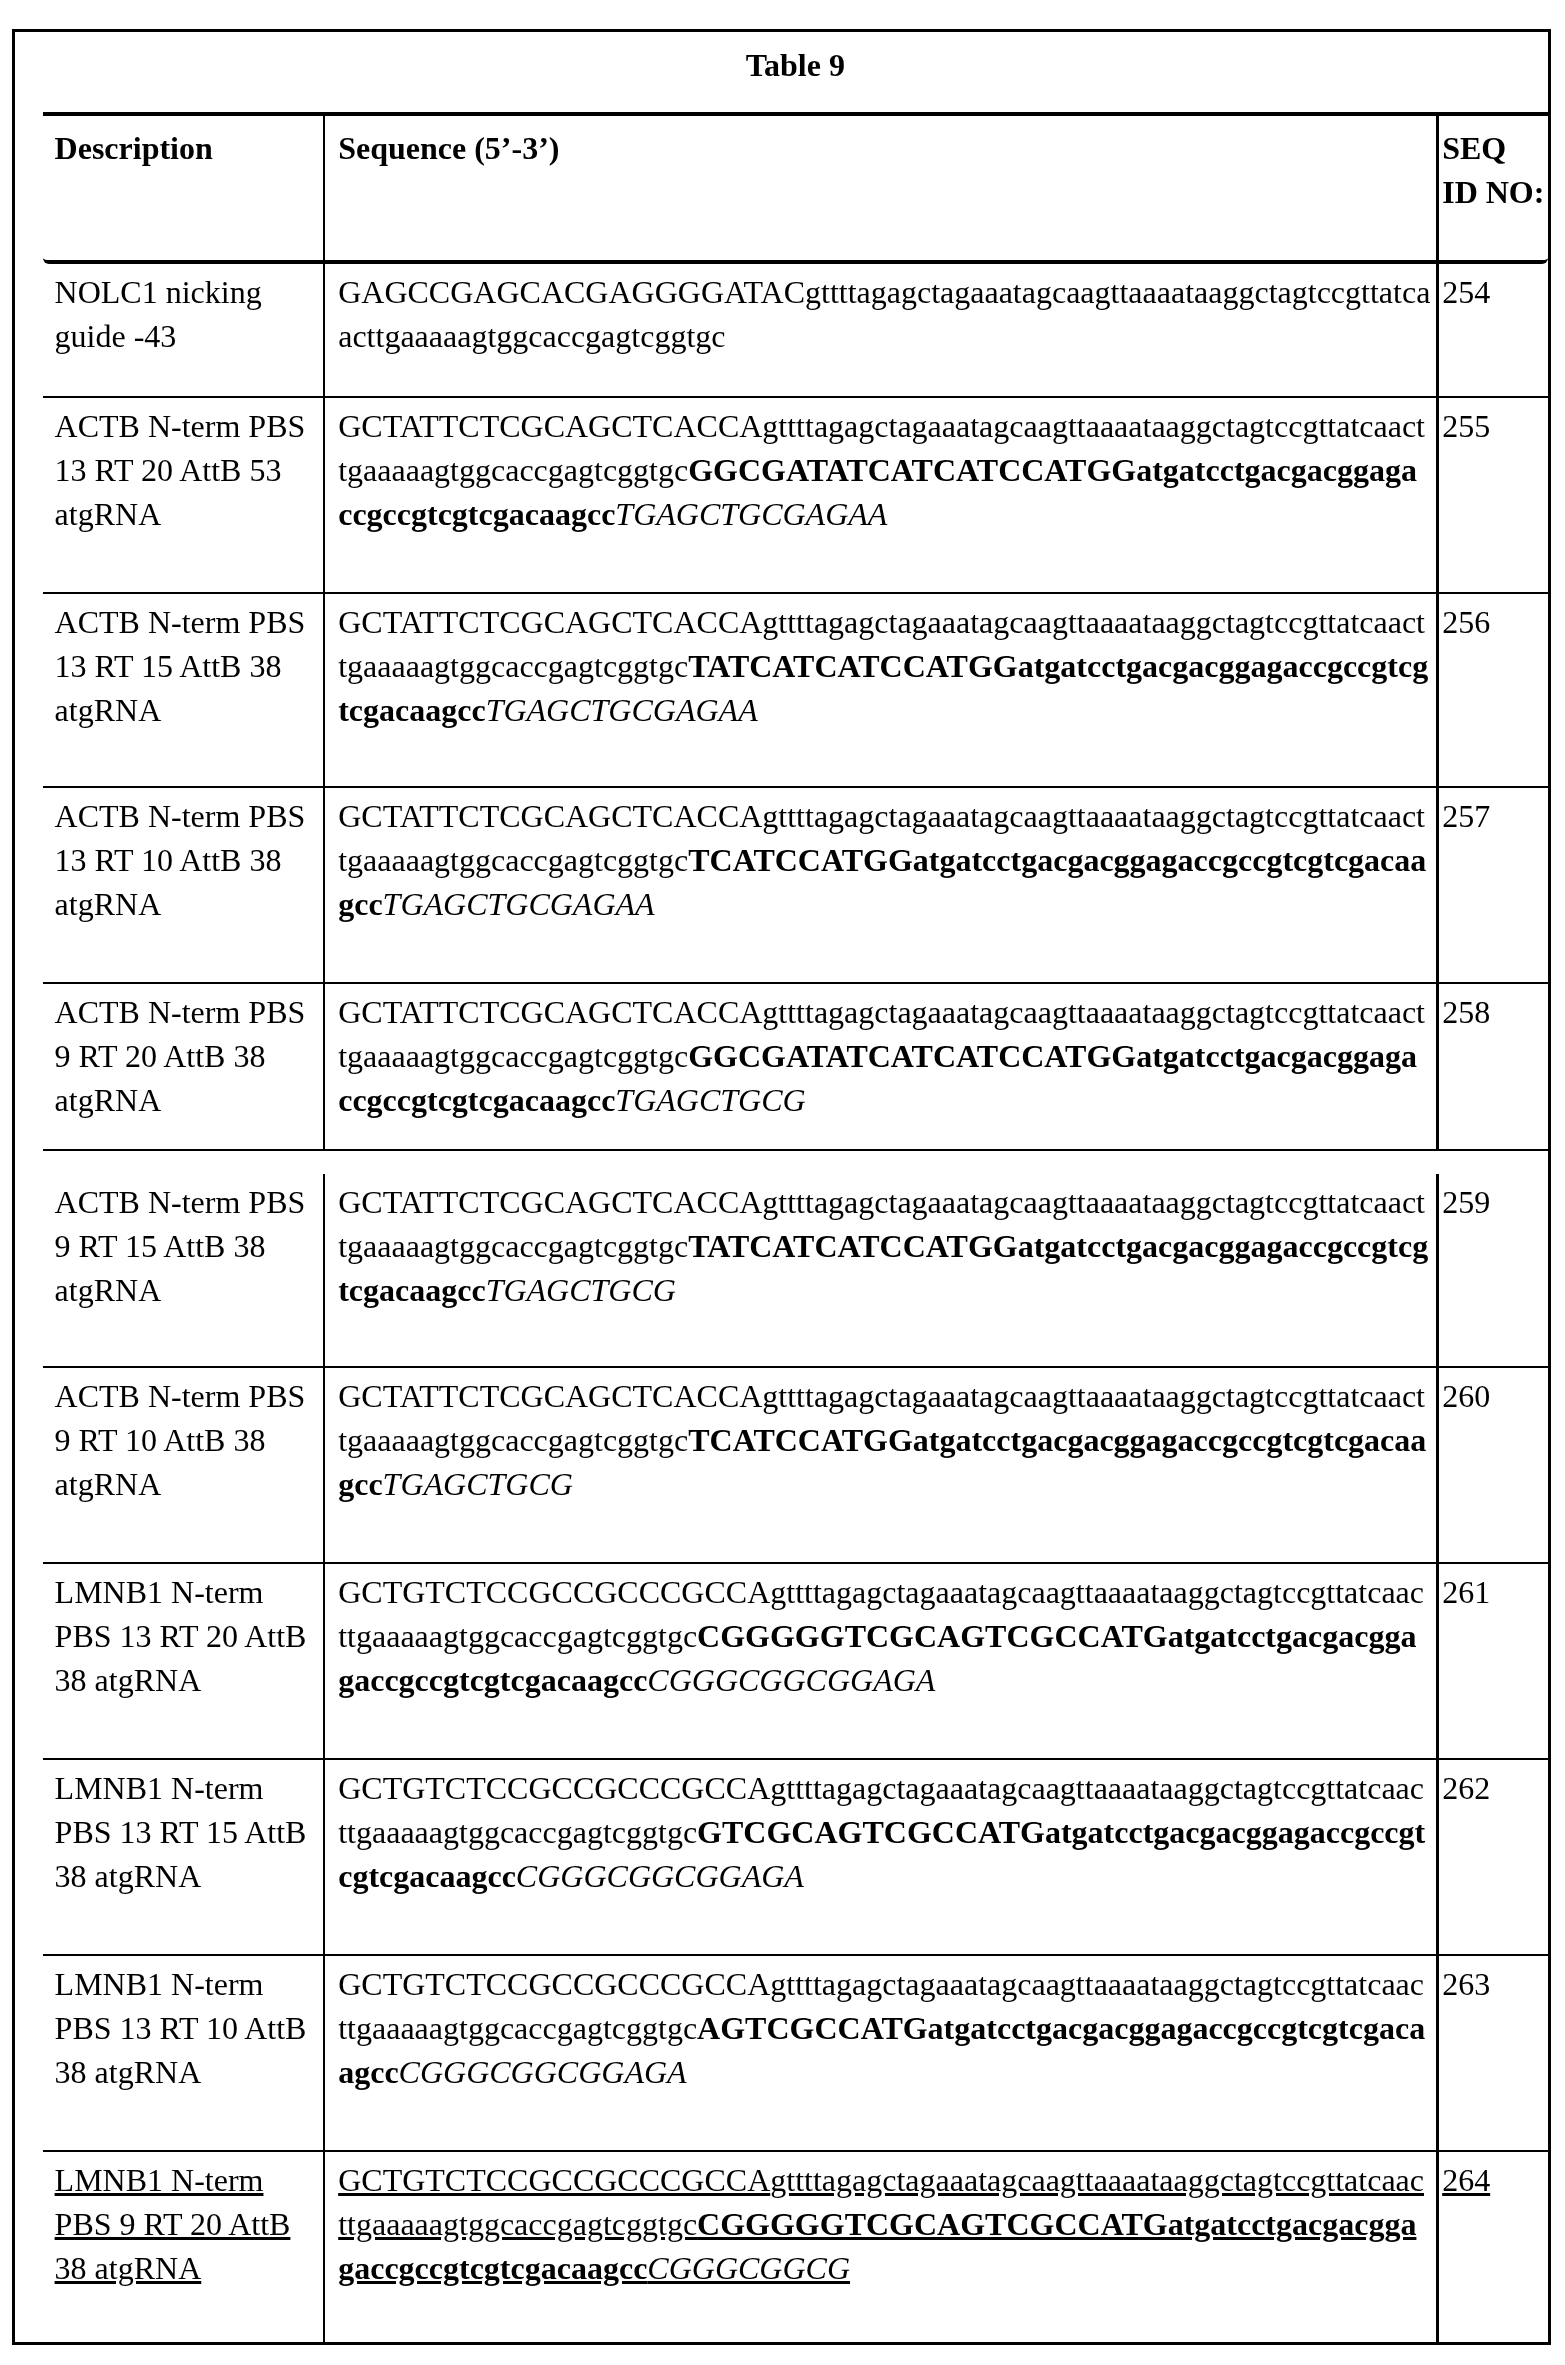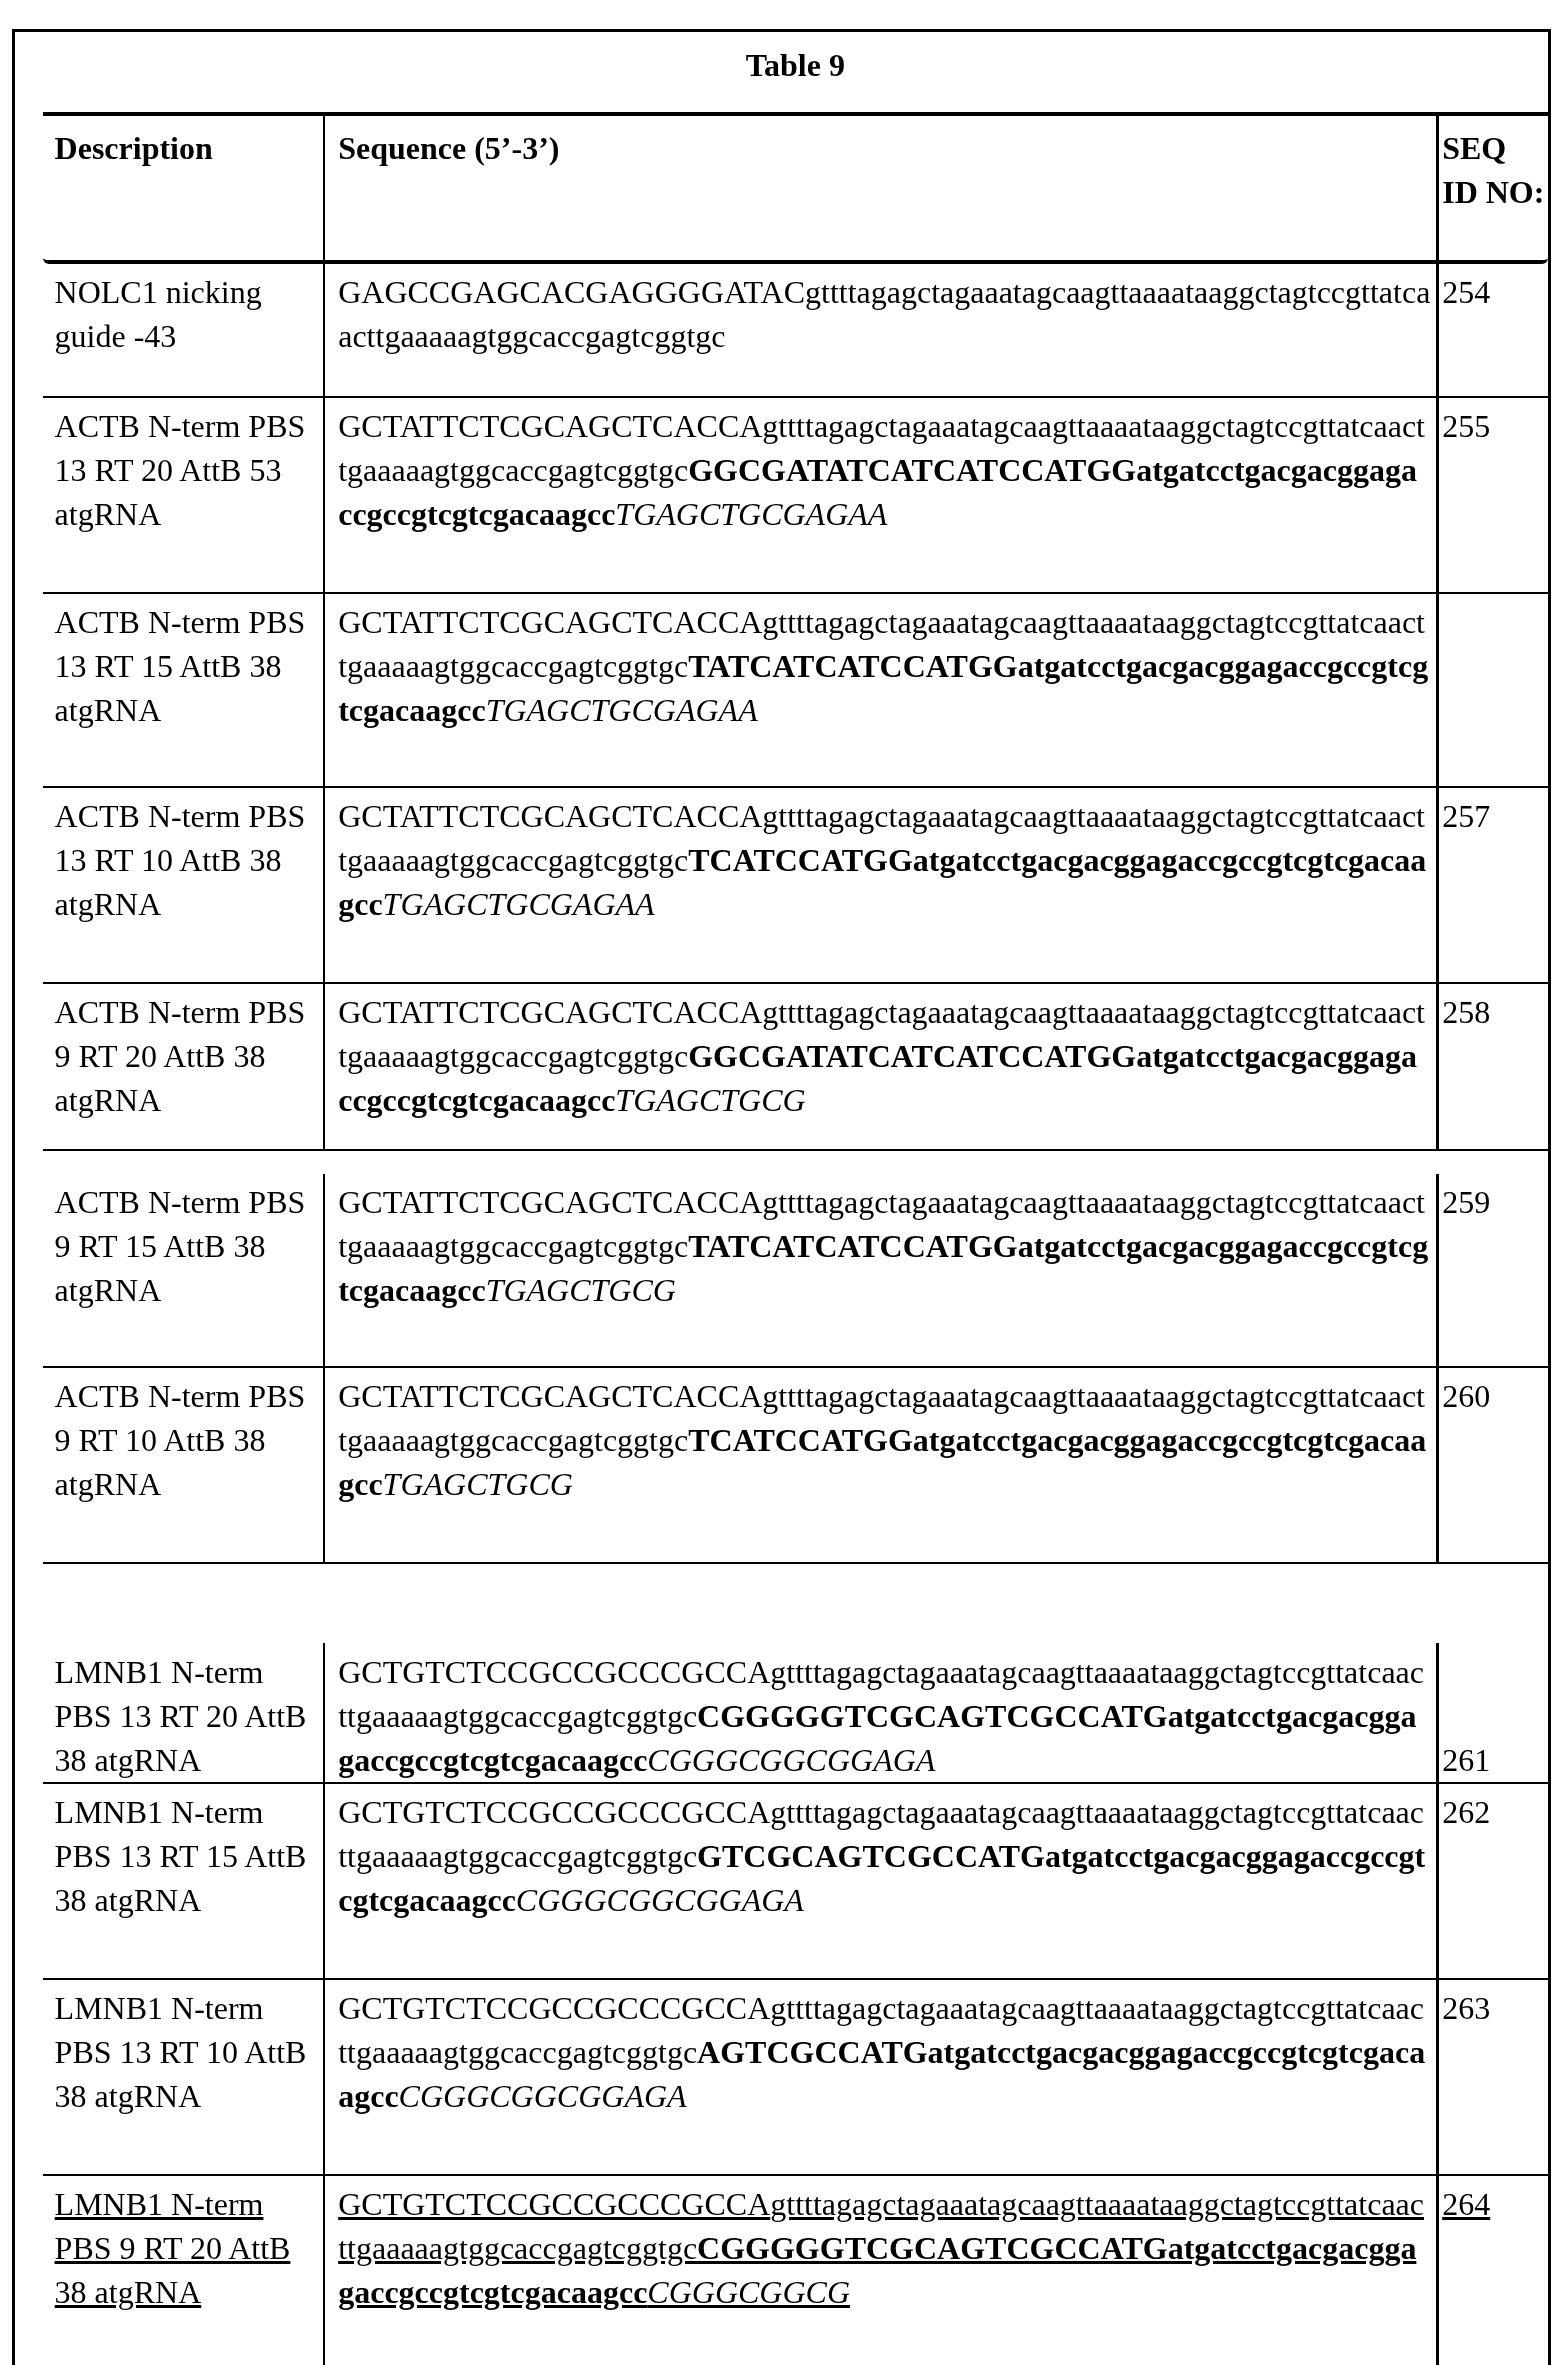"256" div.cell { html: none -> <div>256</div> }
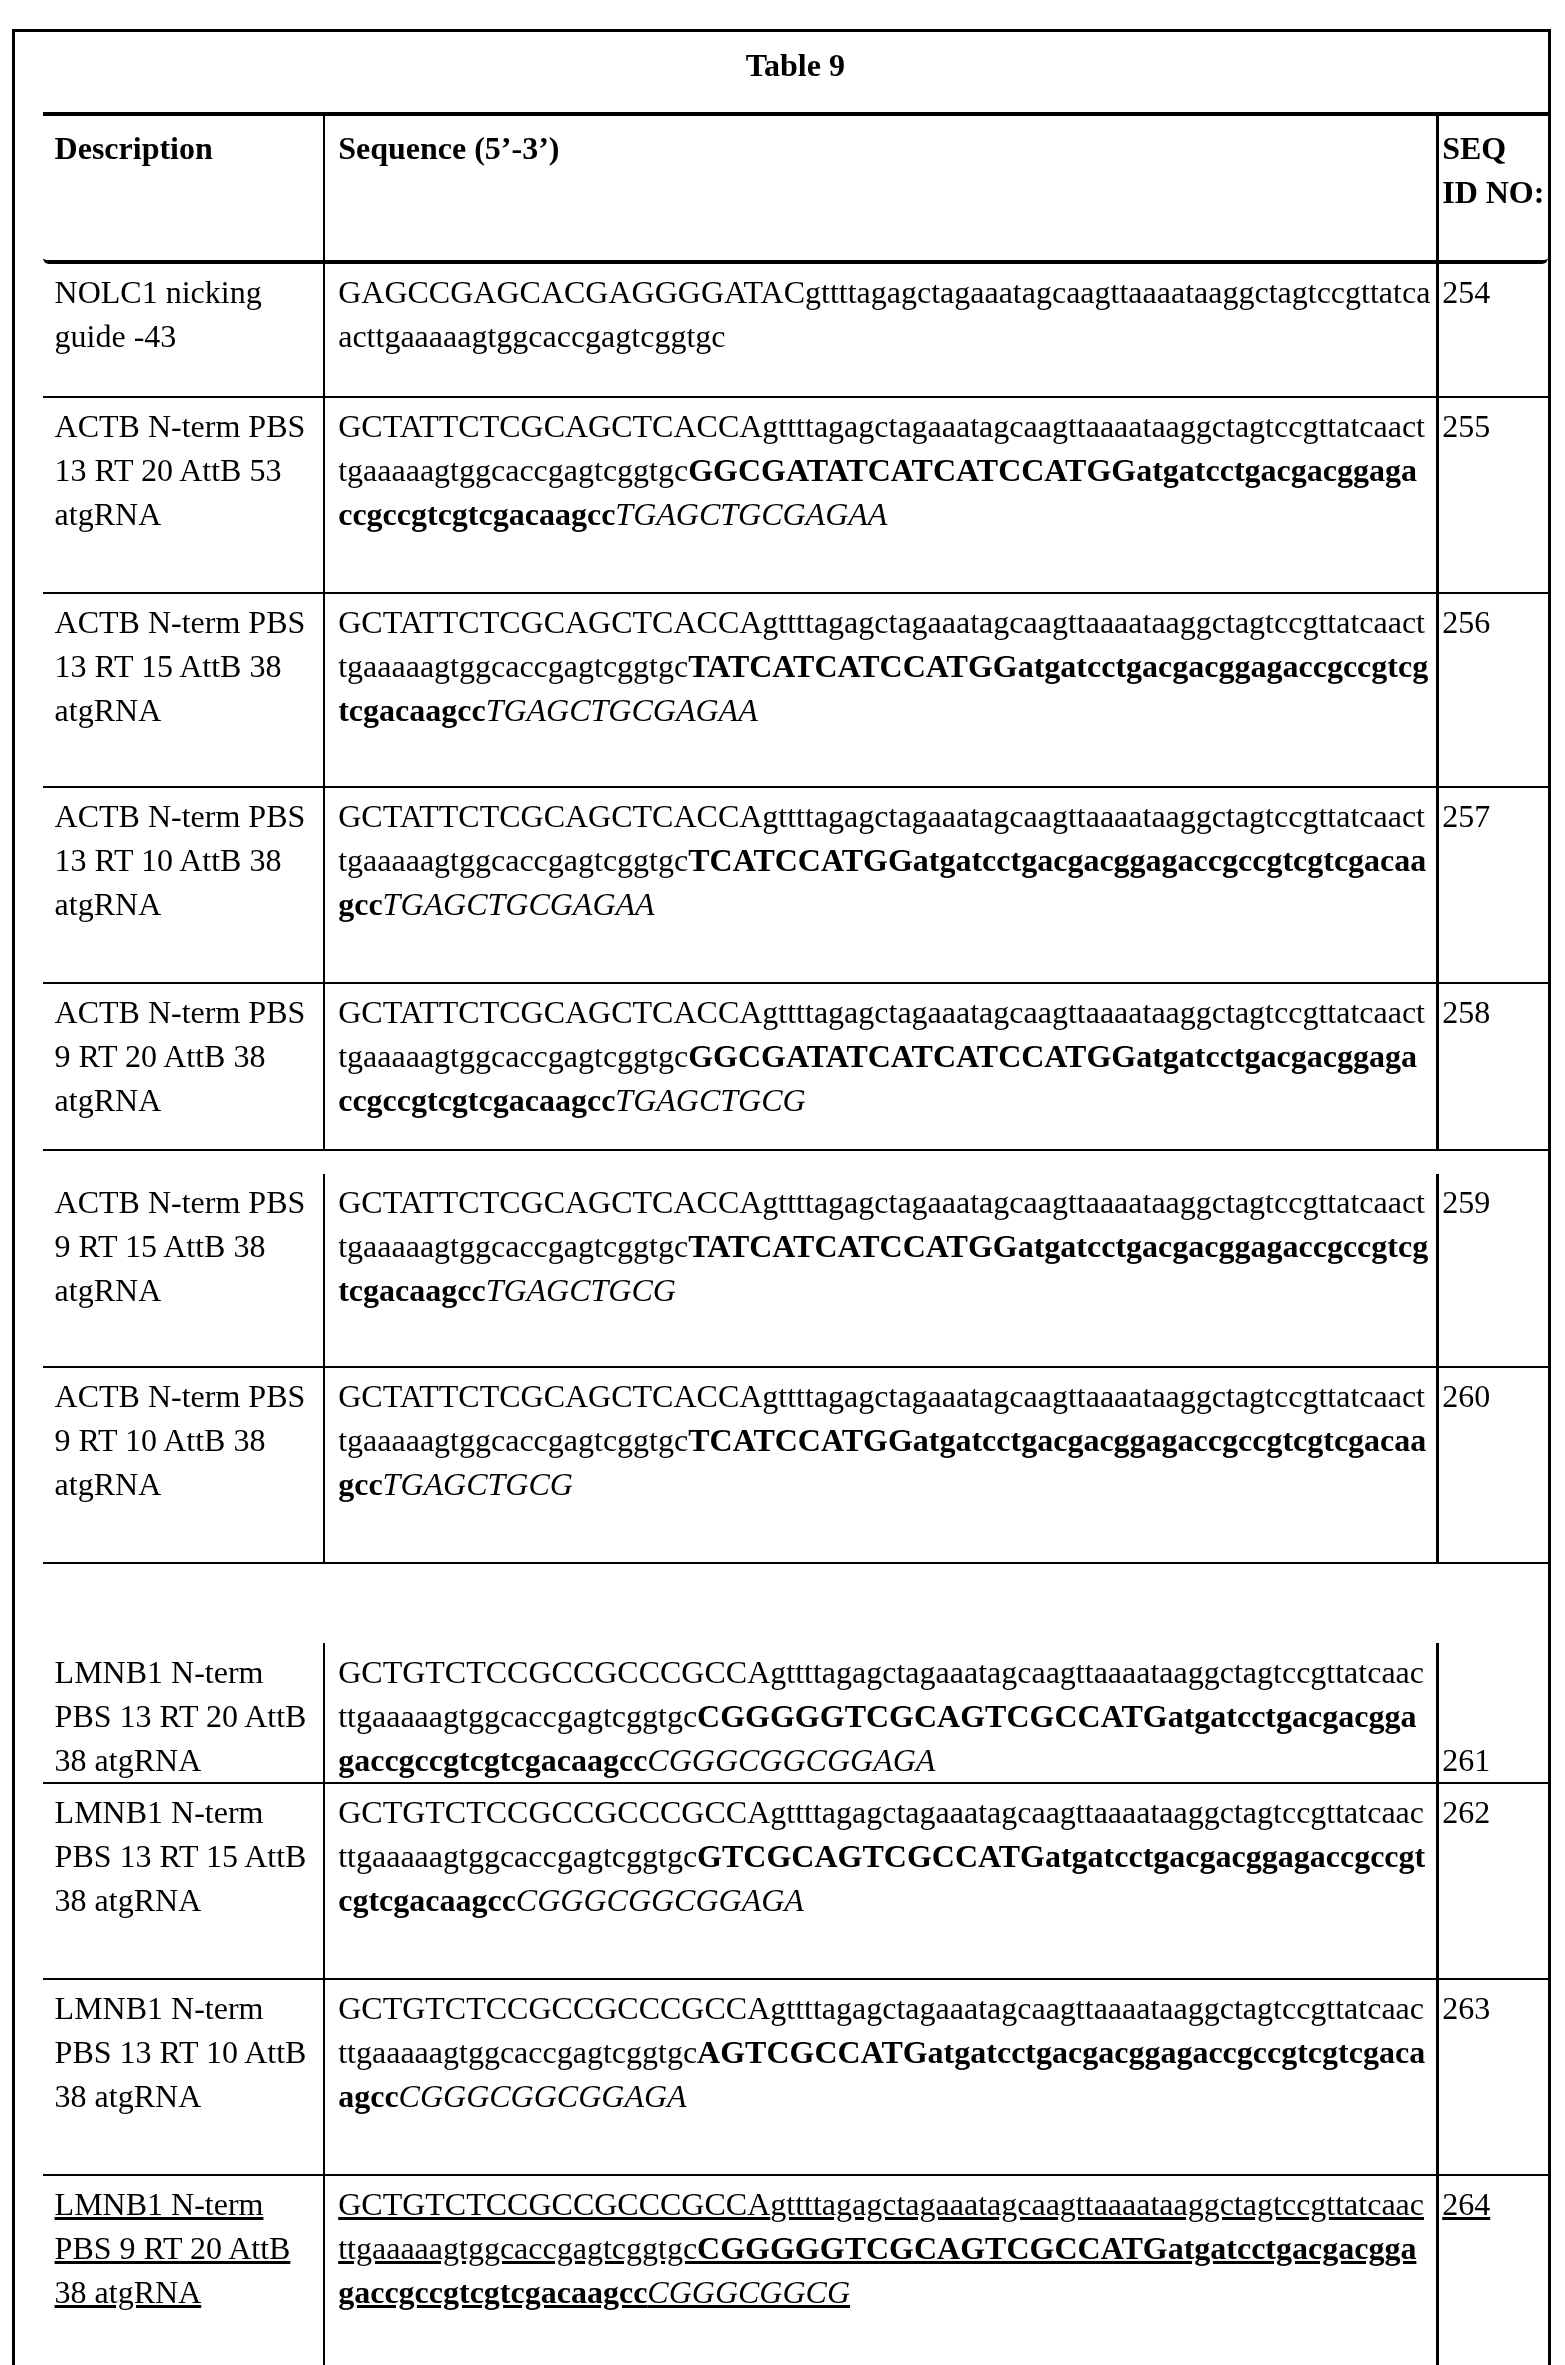"LMNB1 N-term PBS 13 RT 20" div.row { align-items: flex-end -> none; height: 220px -> 196px }
